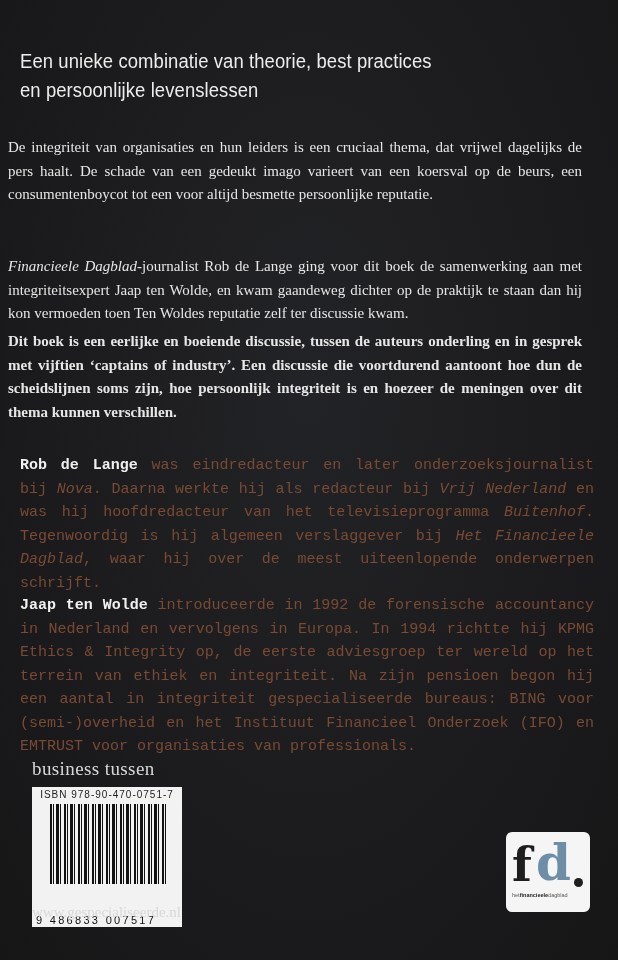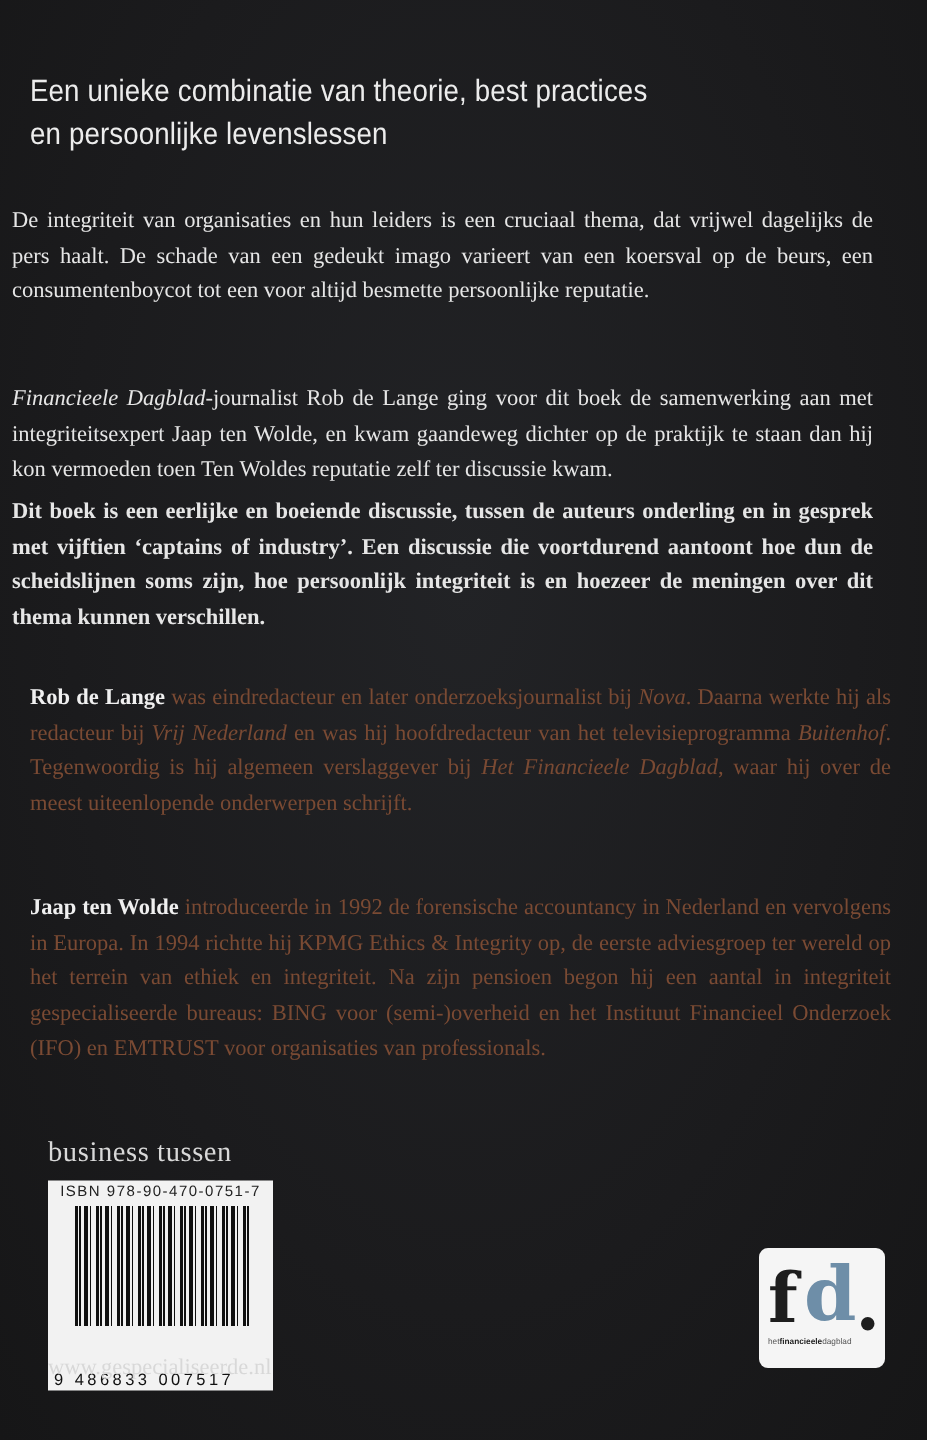"Rob de Lange was eindredacteur" .bio { font-family: none -> Liberation Mono, monospace }
